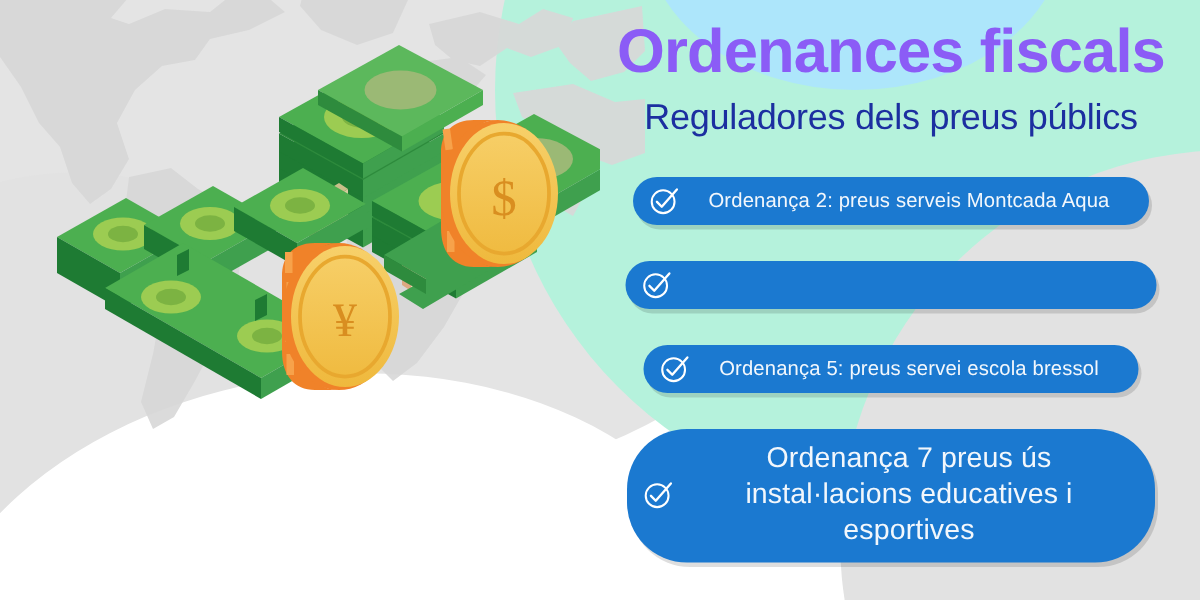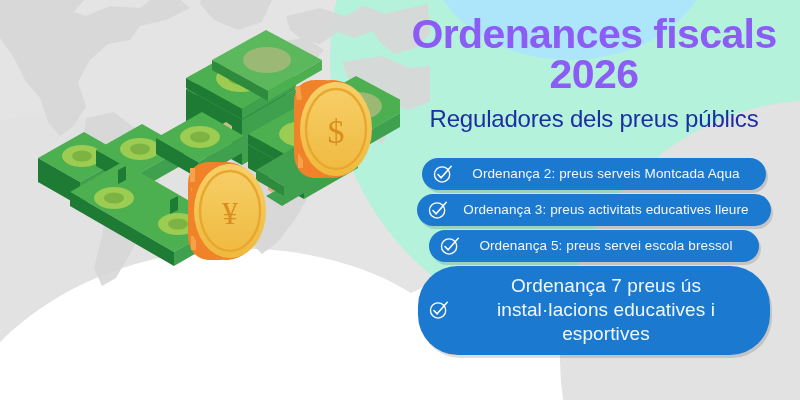"2026" span.line2 { html: <span>2026</span> -> none }
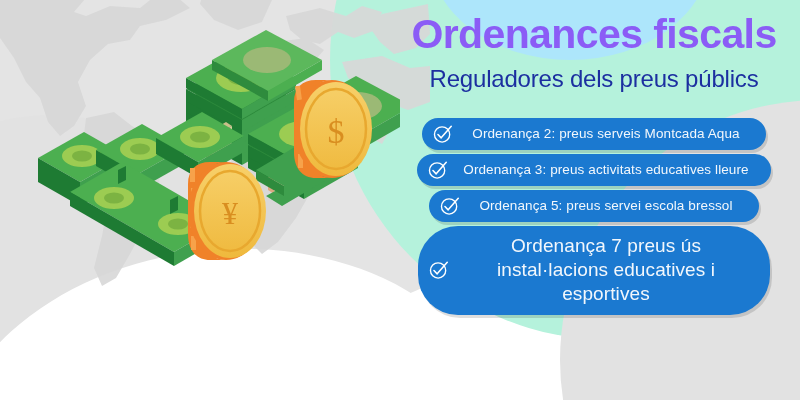"Ordenança 2: preus serveis Montcada" .pill-list { gap: 4px -> 24px }
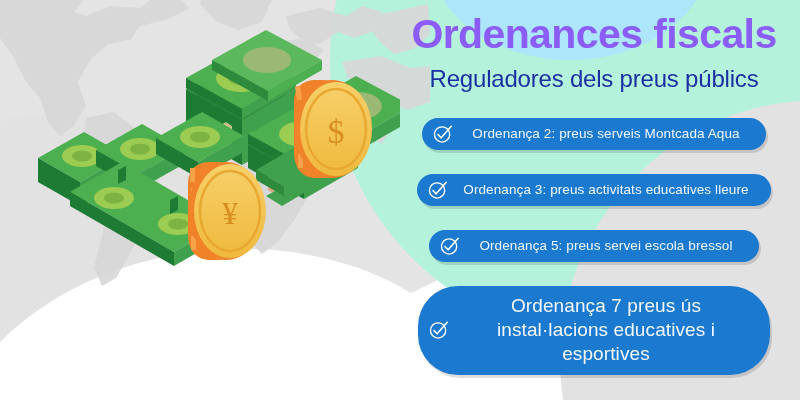"Ordenança 3: preus activitats educatives" span.ptext { html: <span>Ordenança 3: preus activitats educatives lleure</span> -> none }
